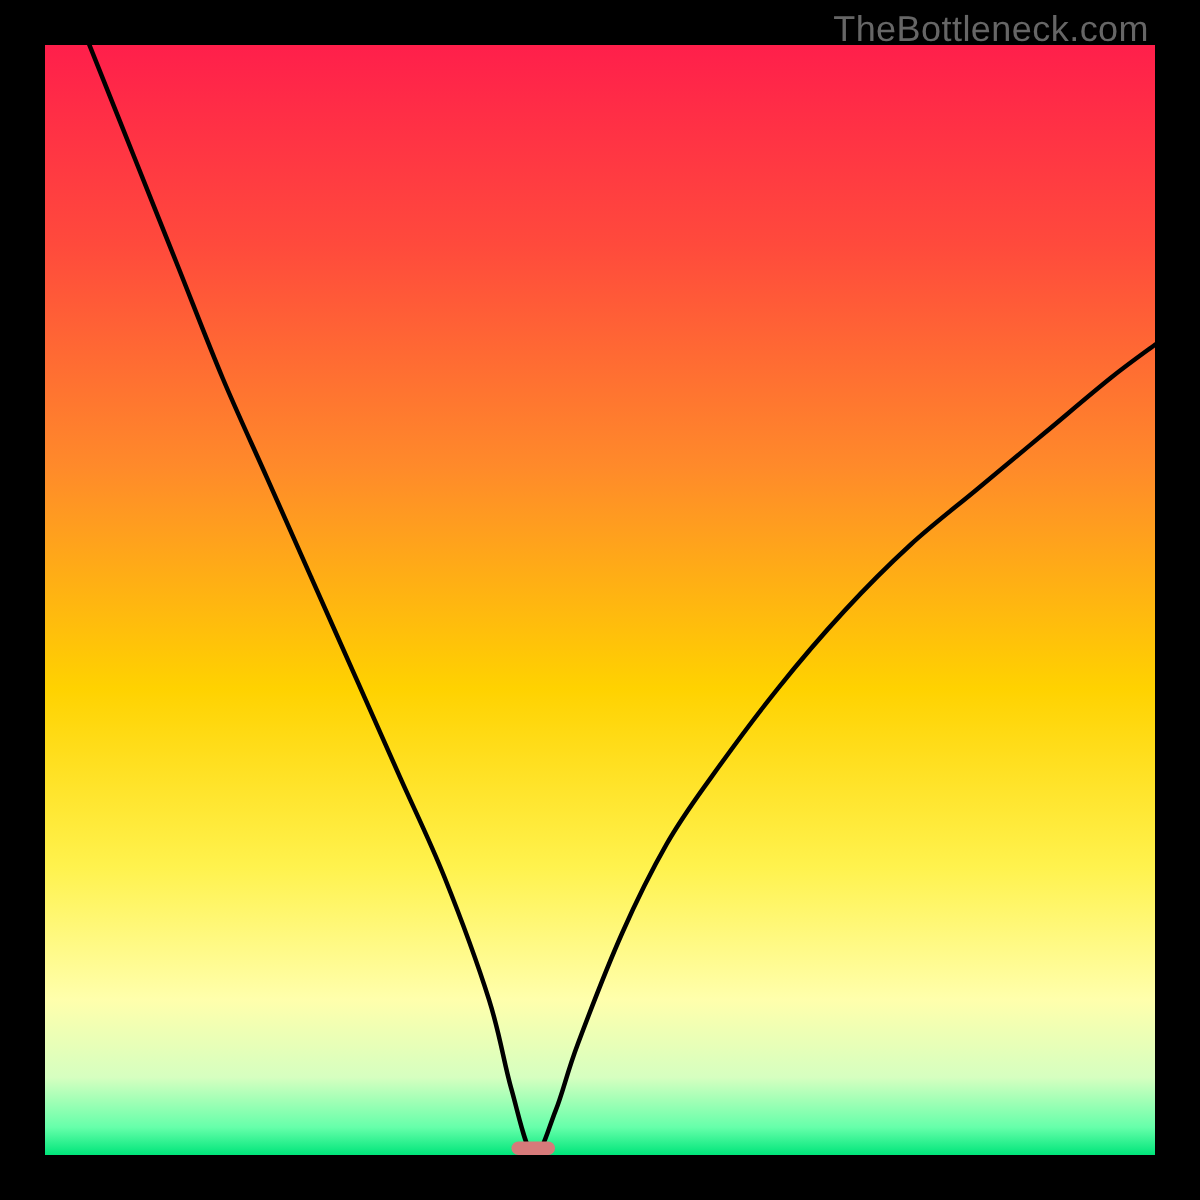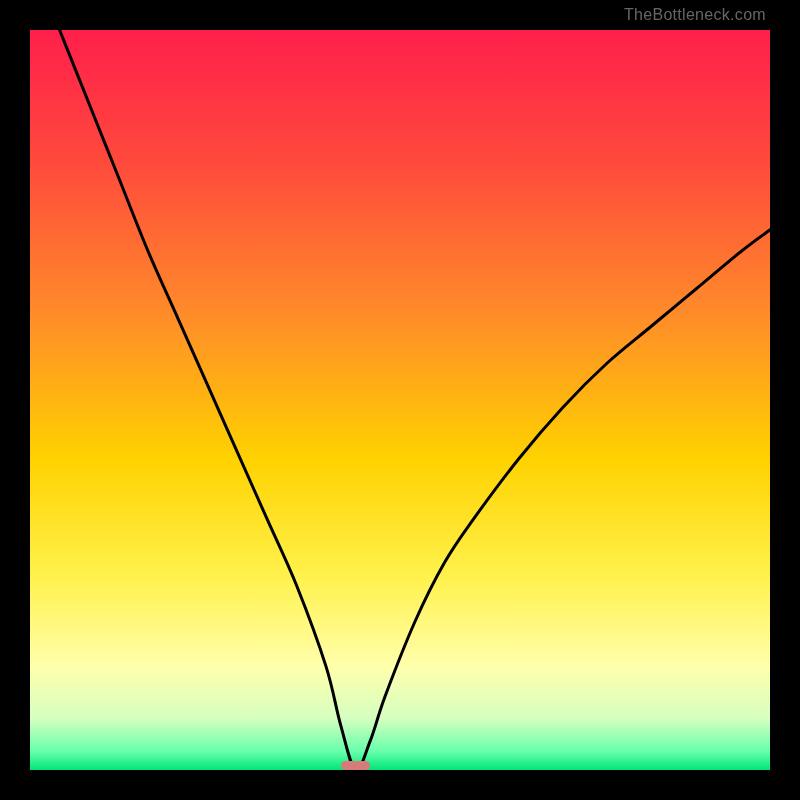"TheBottleneck.com" .watermark { font-size: 16px -> 24px }
